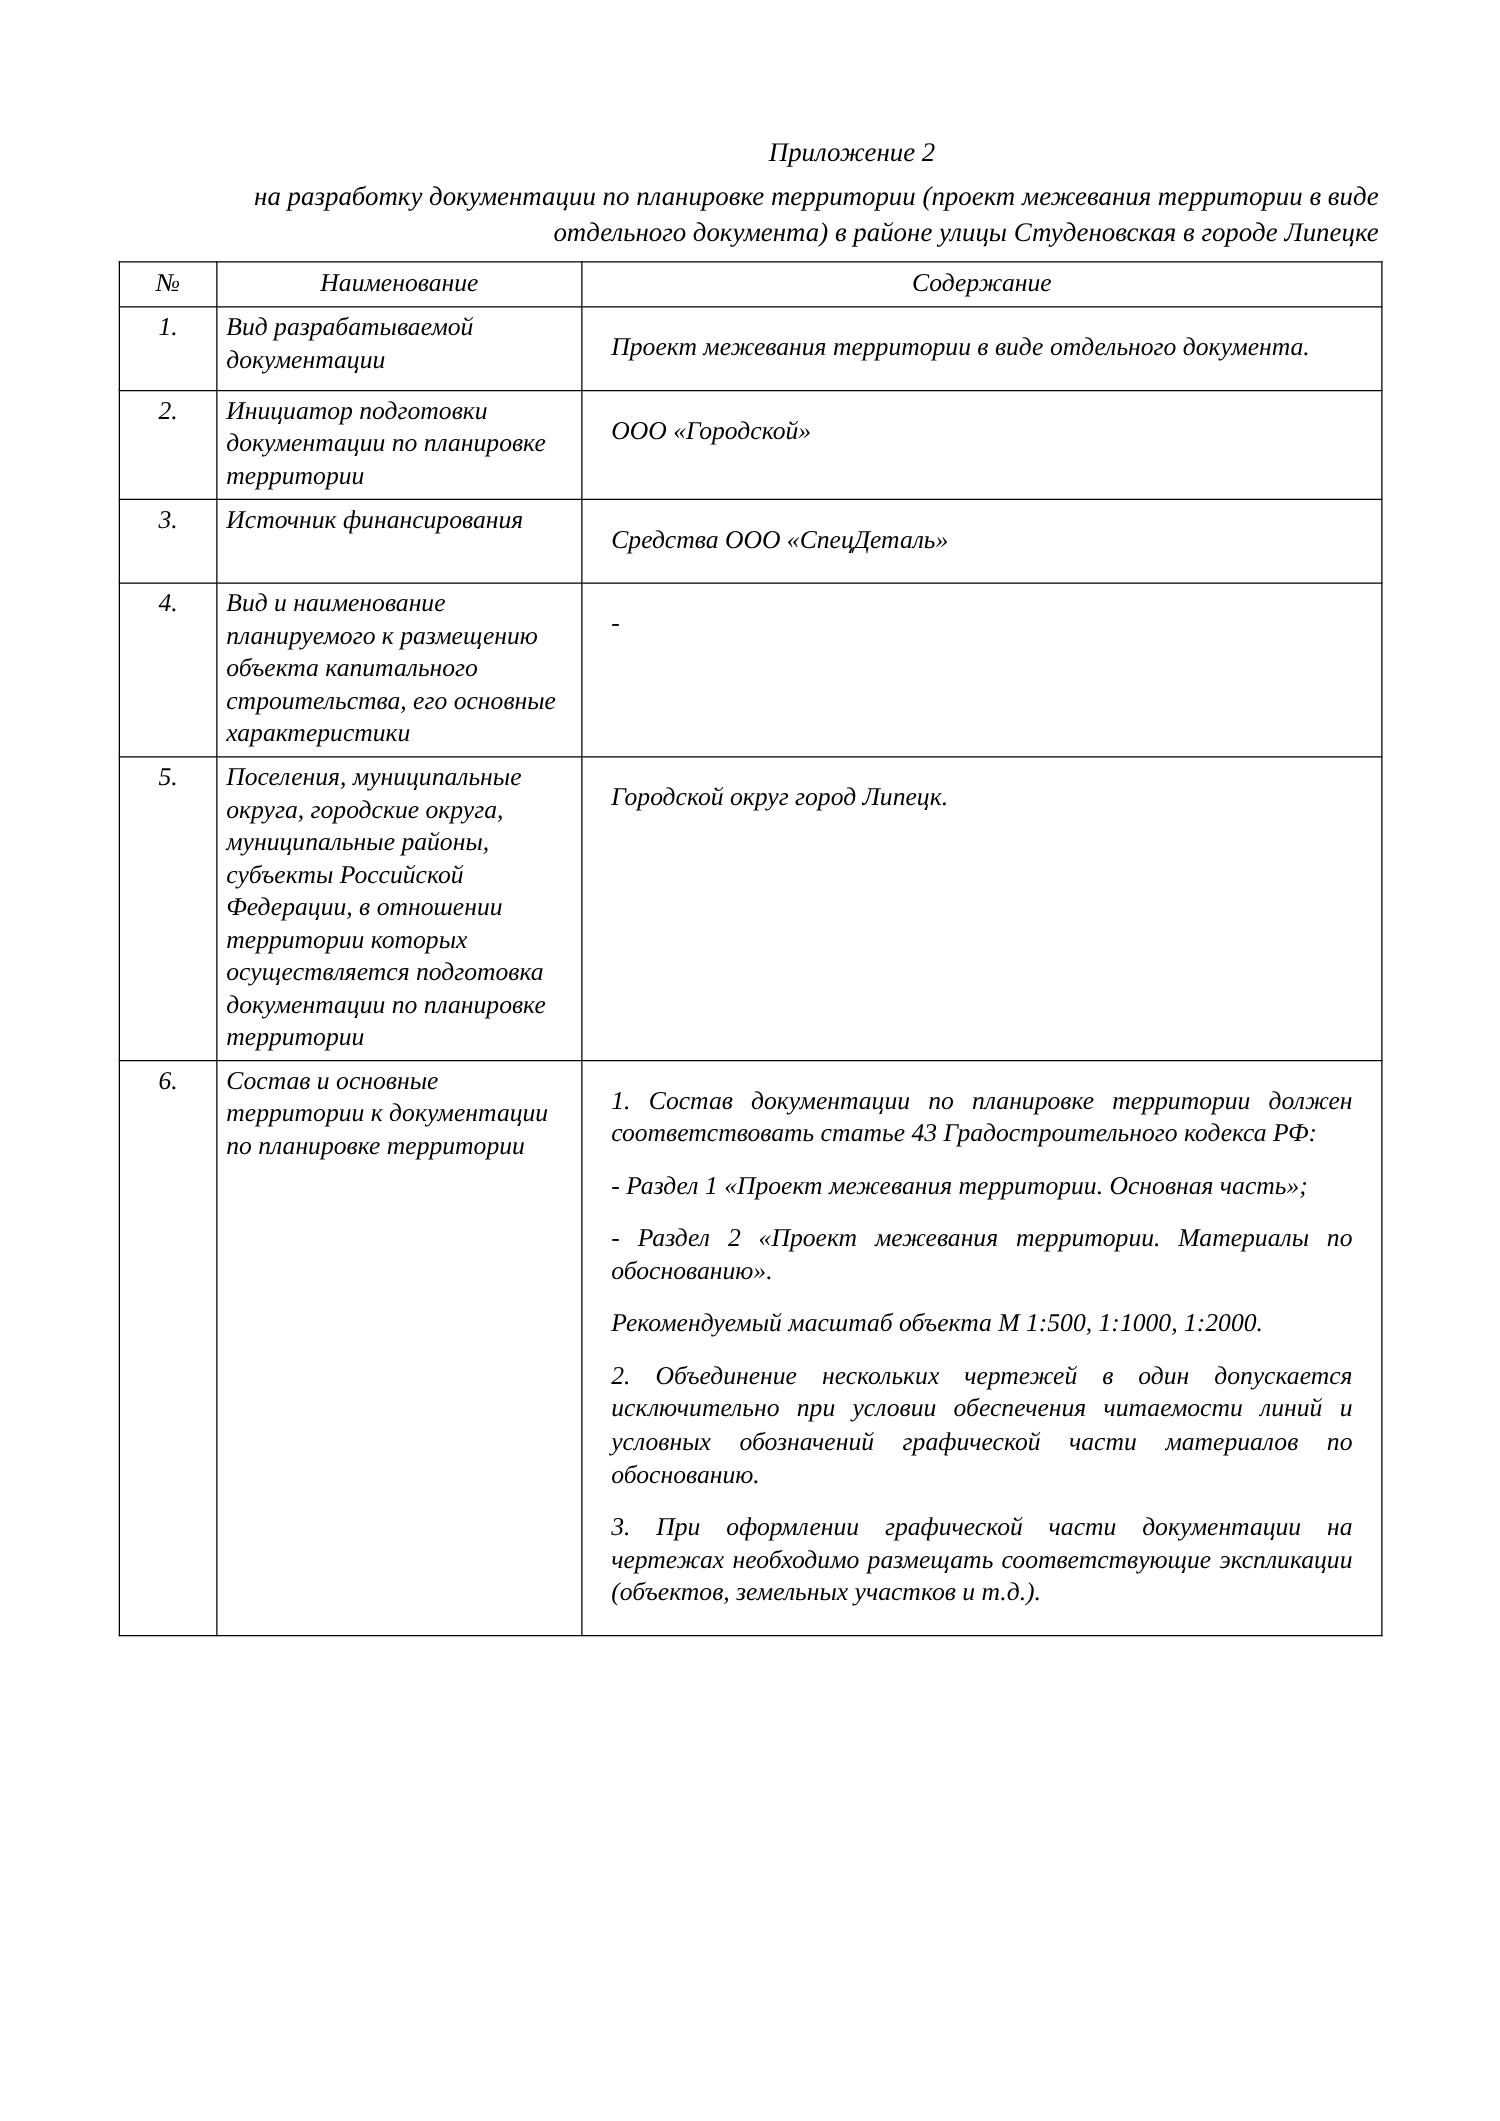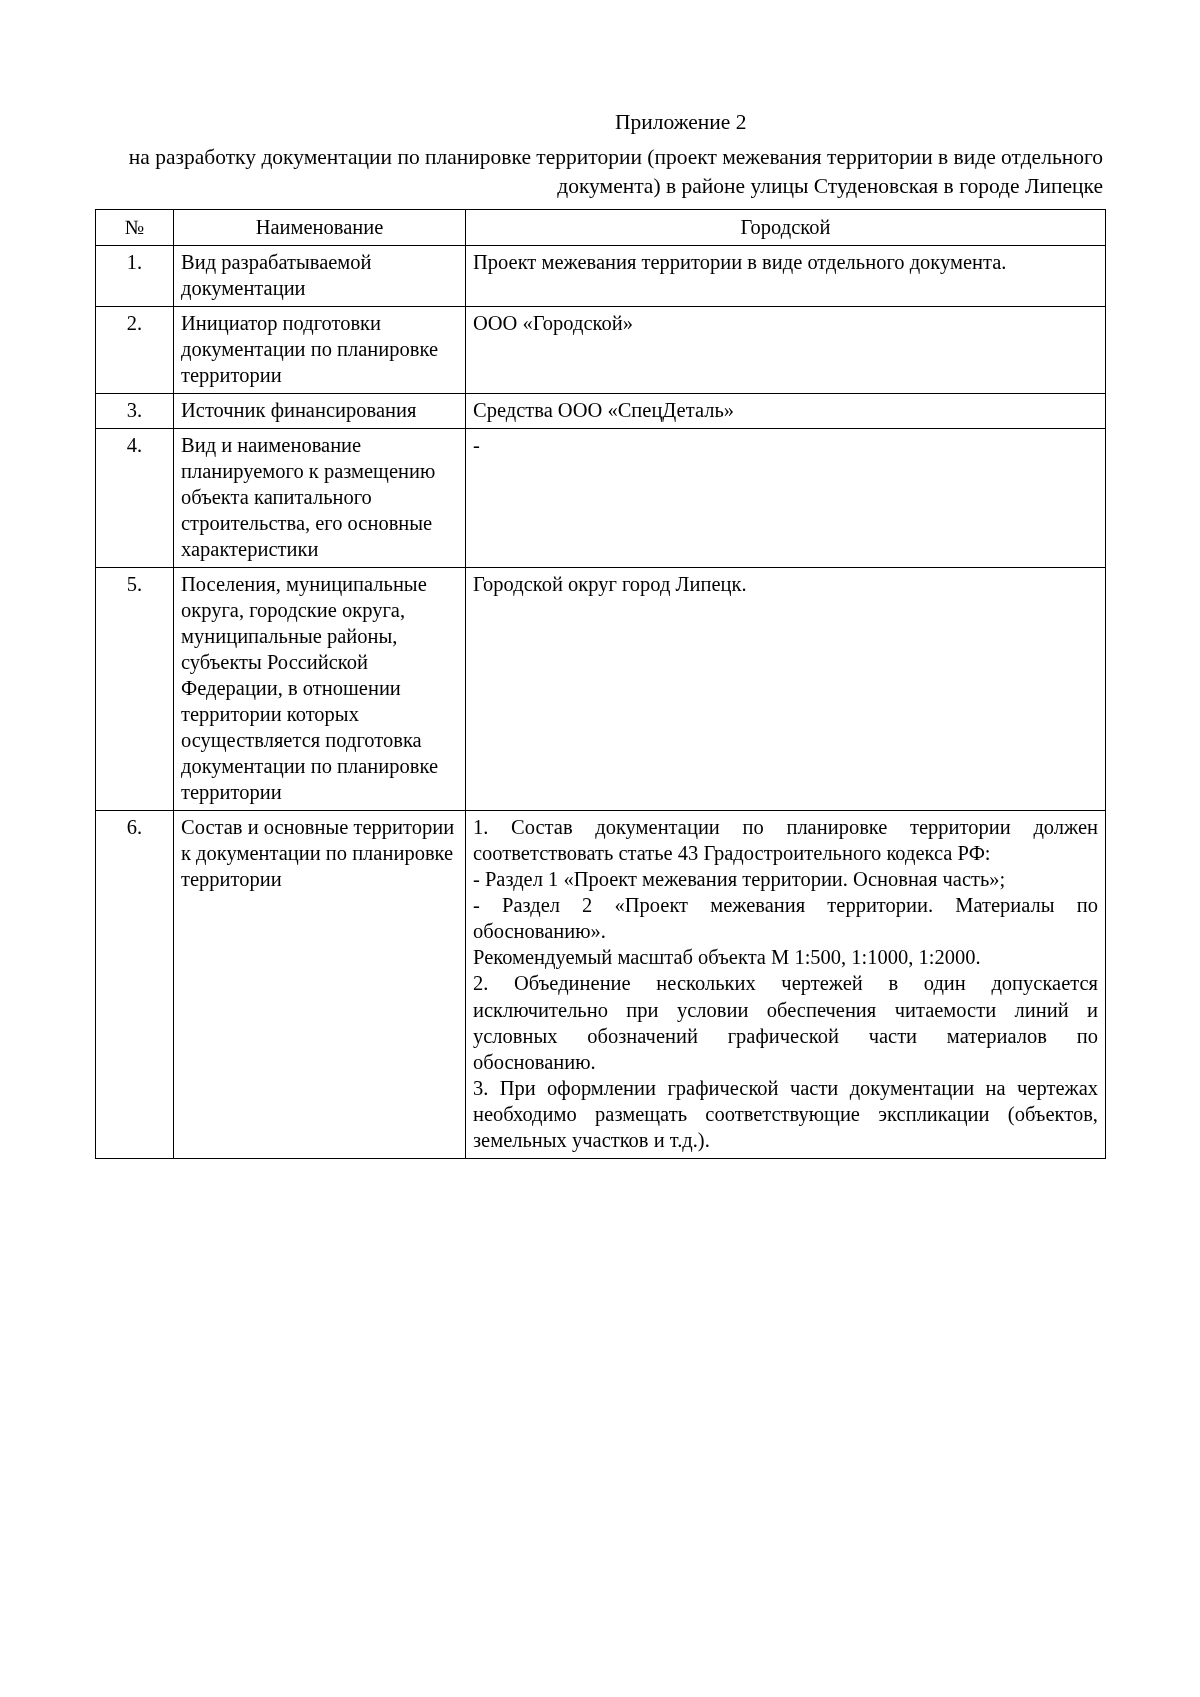"Приложение 2" .page { font-style: none -> italic }
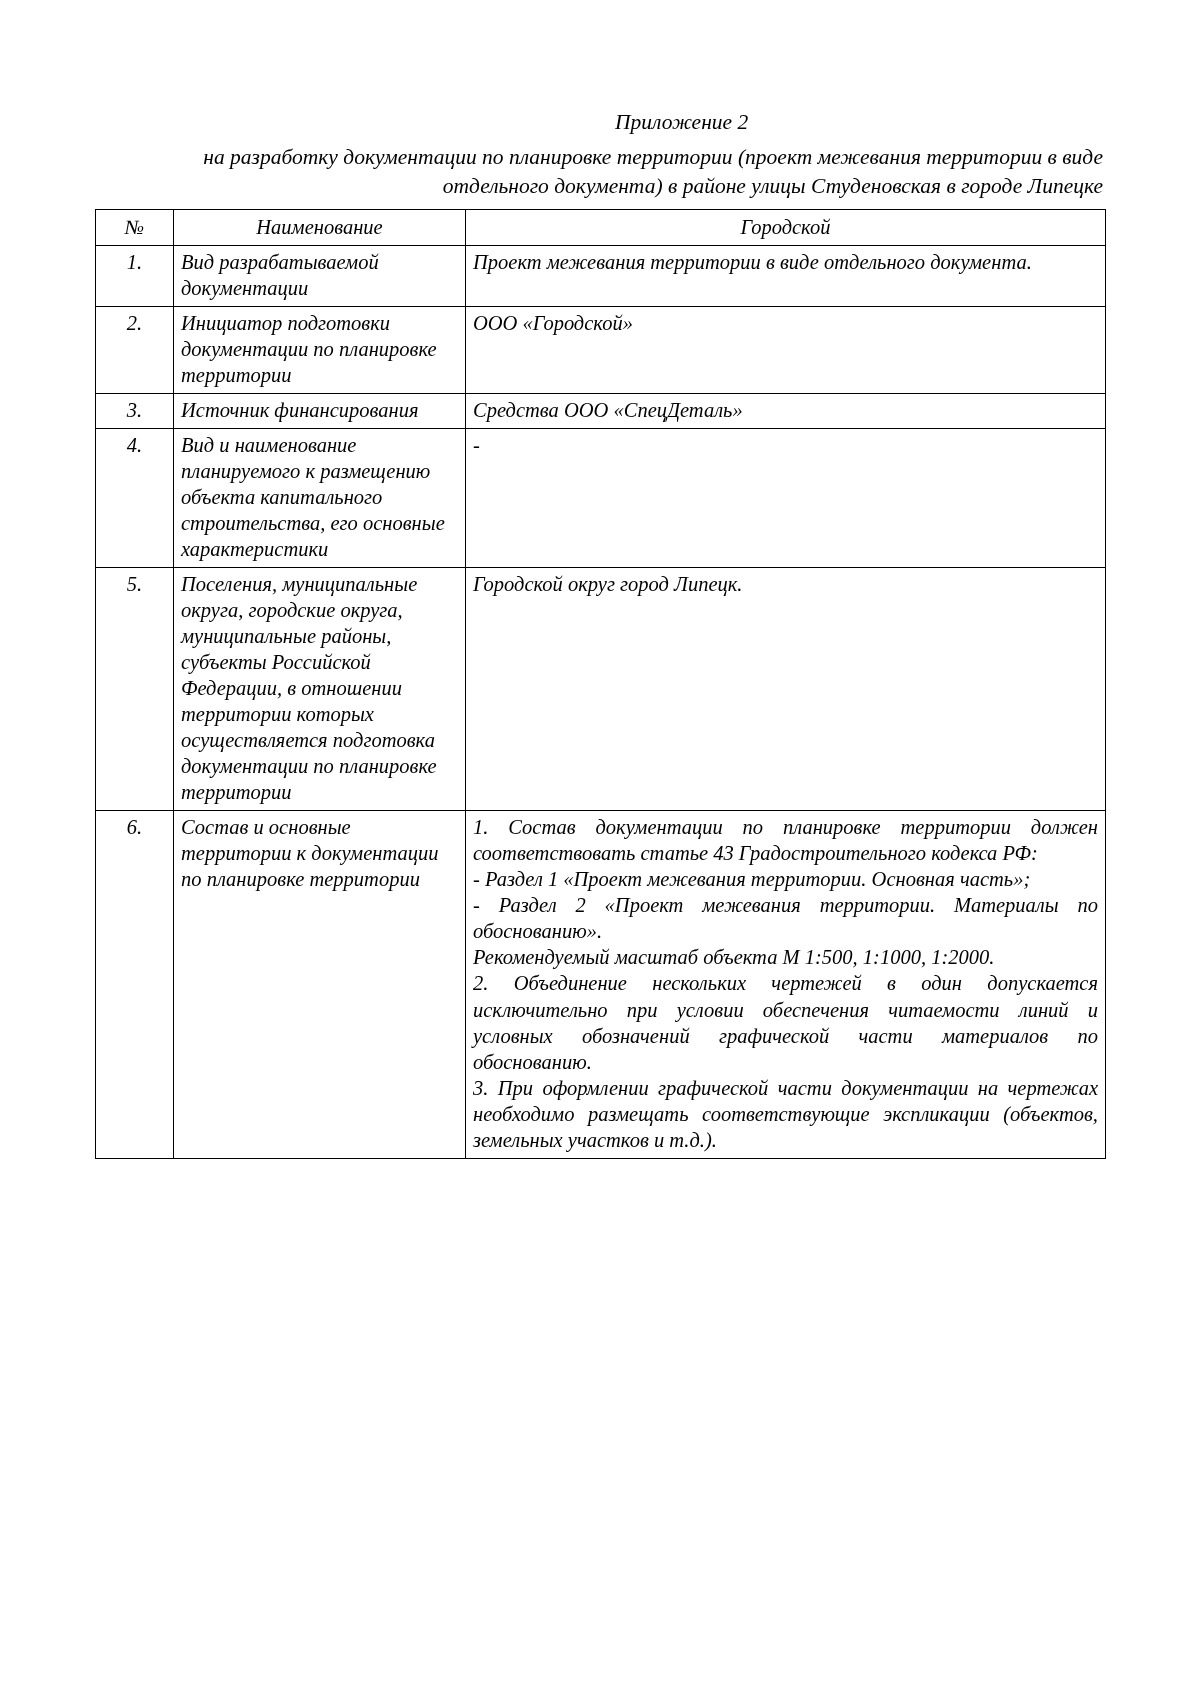"Городской" th { text: Городской -> Содержание }
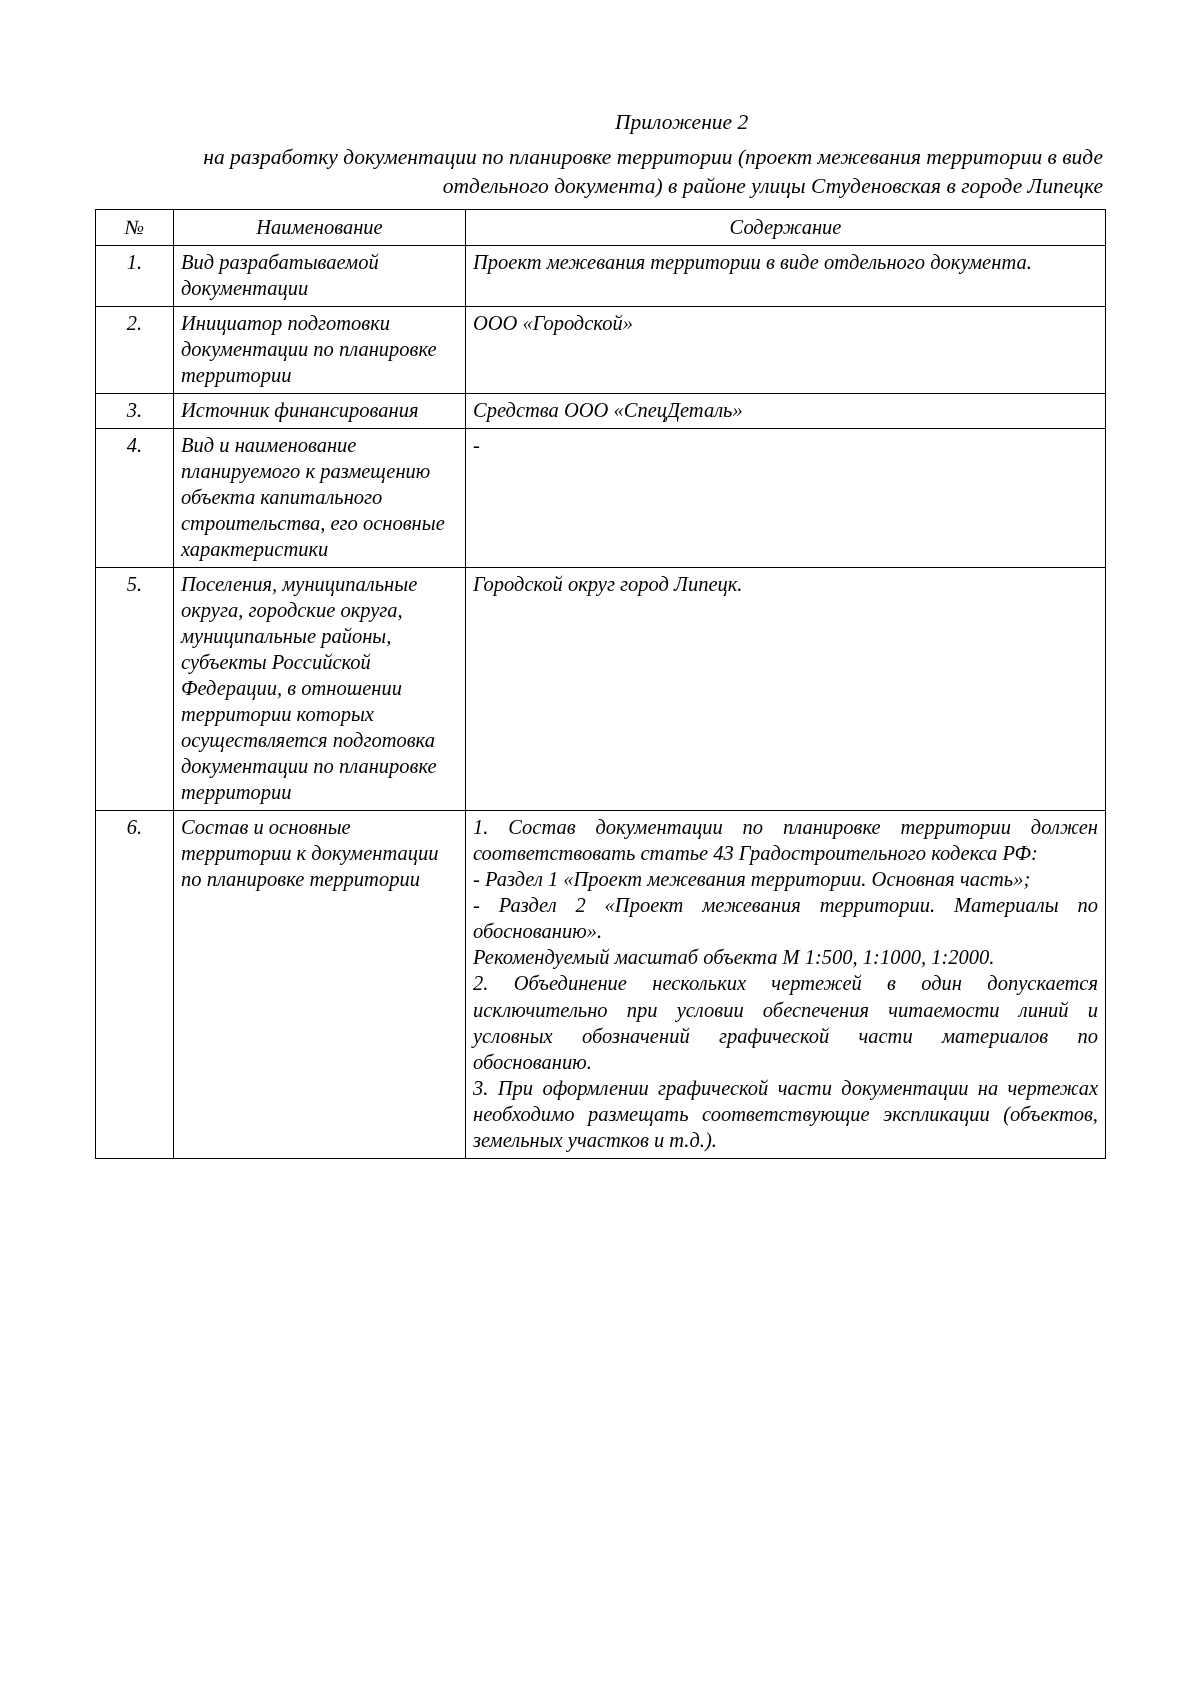"Проект межевания территории в виде" td.content p { margin: 0 -> 16px }
